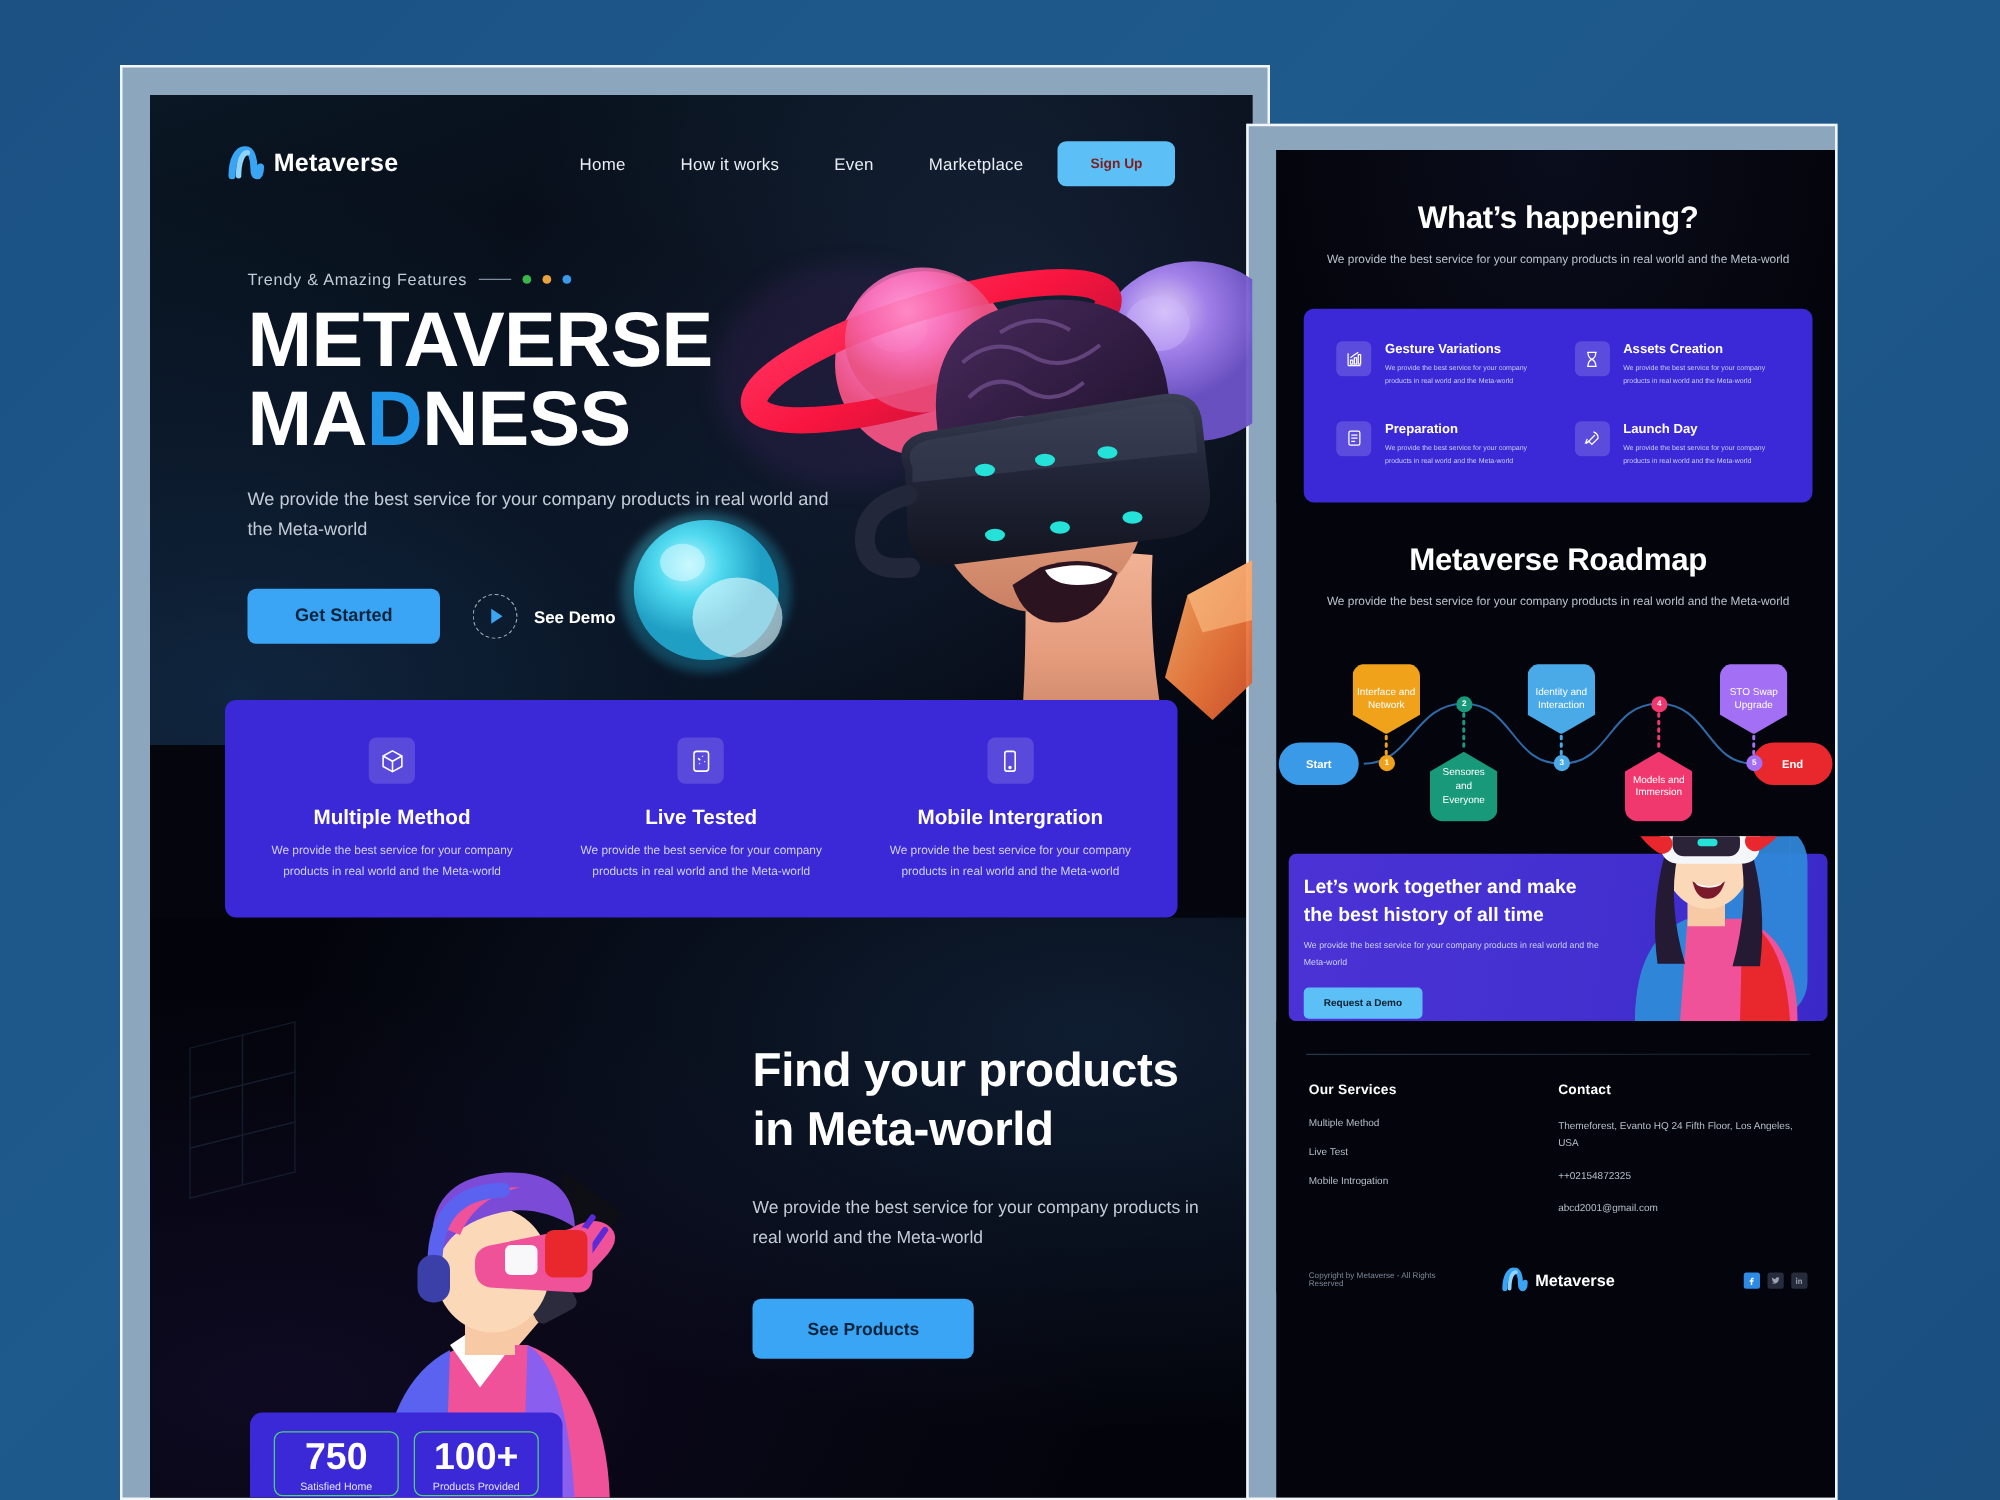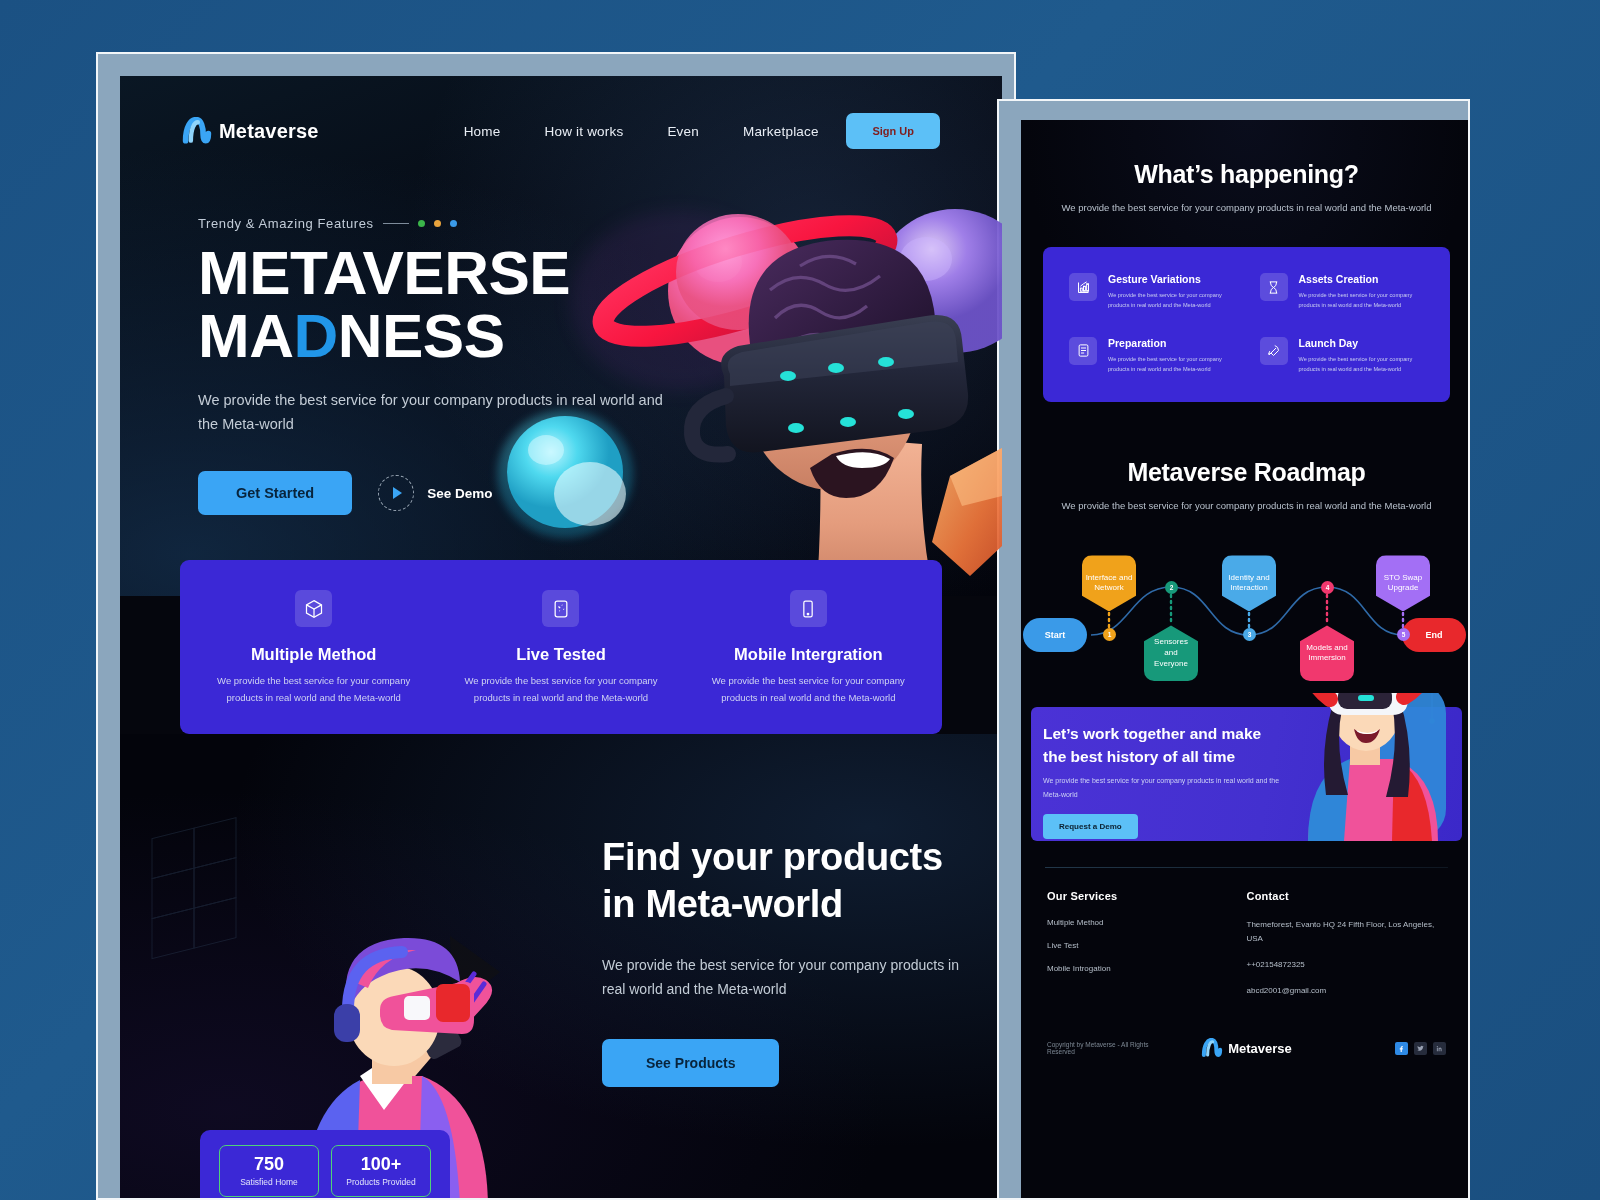"Metaverse Roadmap" .rsec-road { padding: 56px 0 0 -> 32px 0 0 }
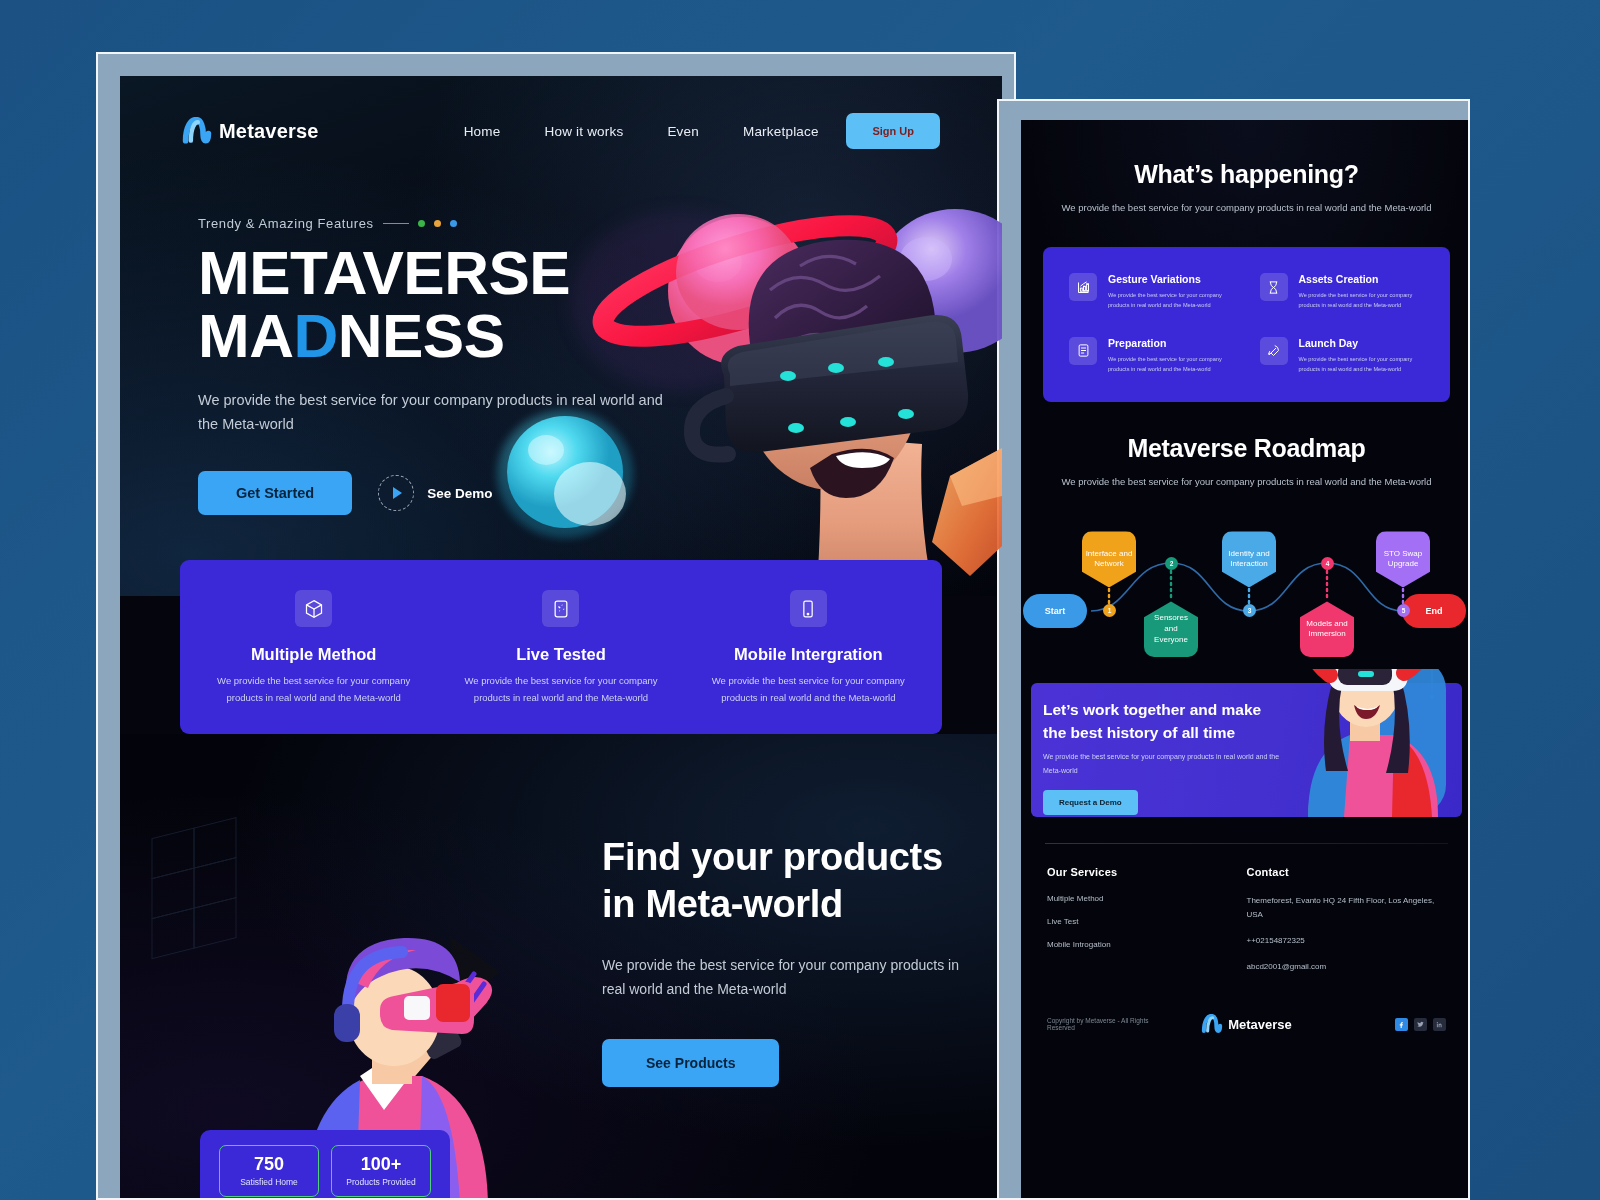"750" .stat-num { font-size: 18px -> 30px }
